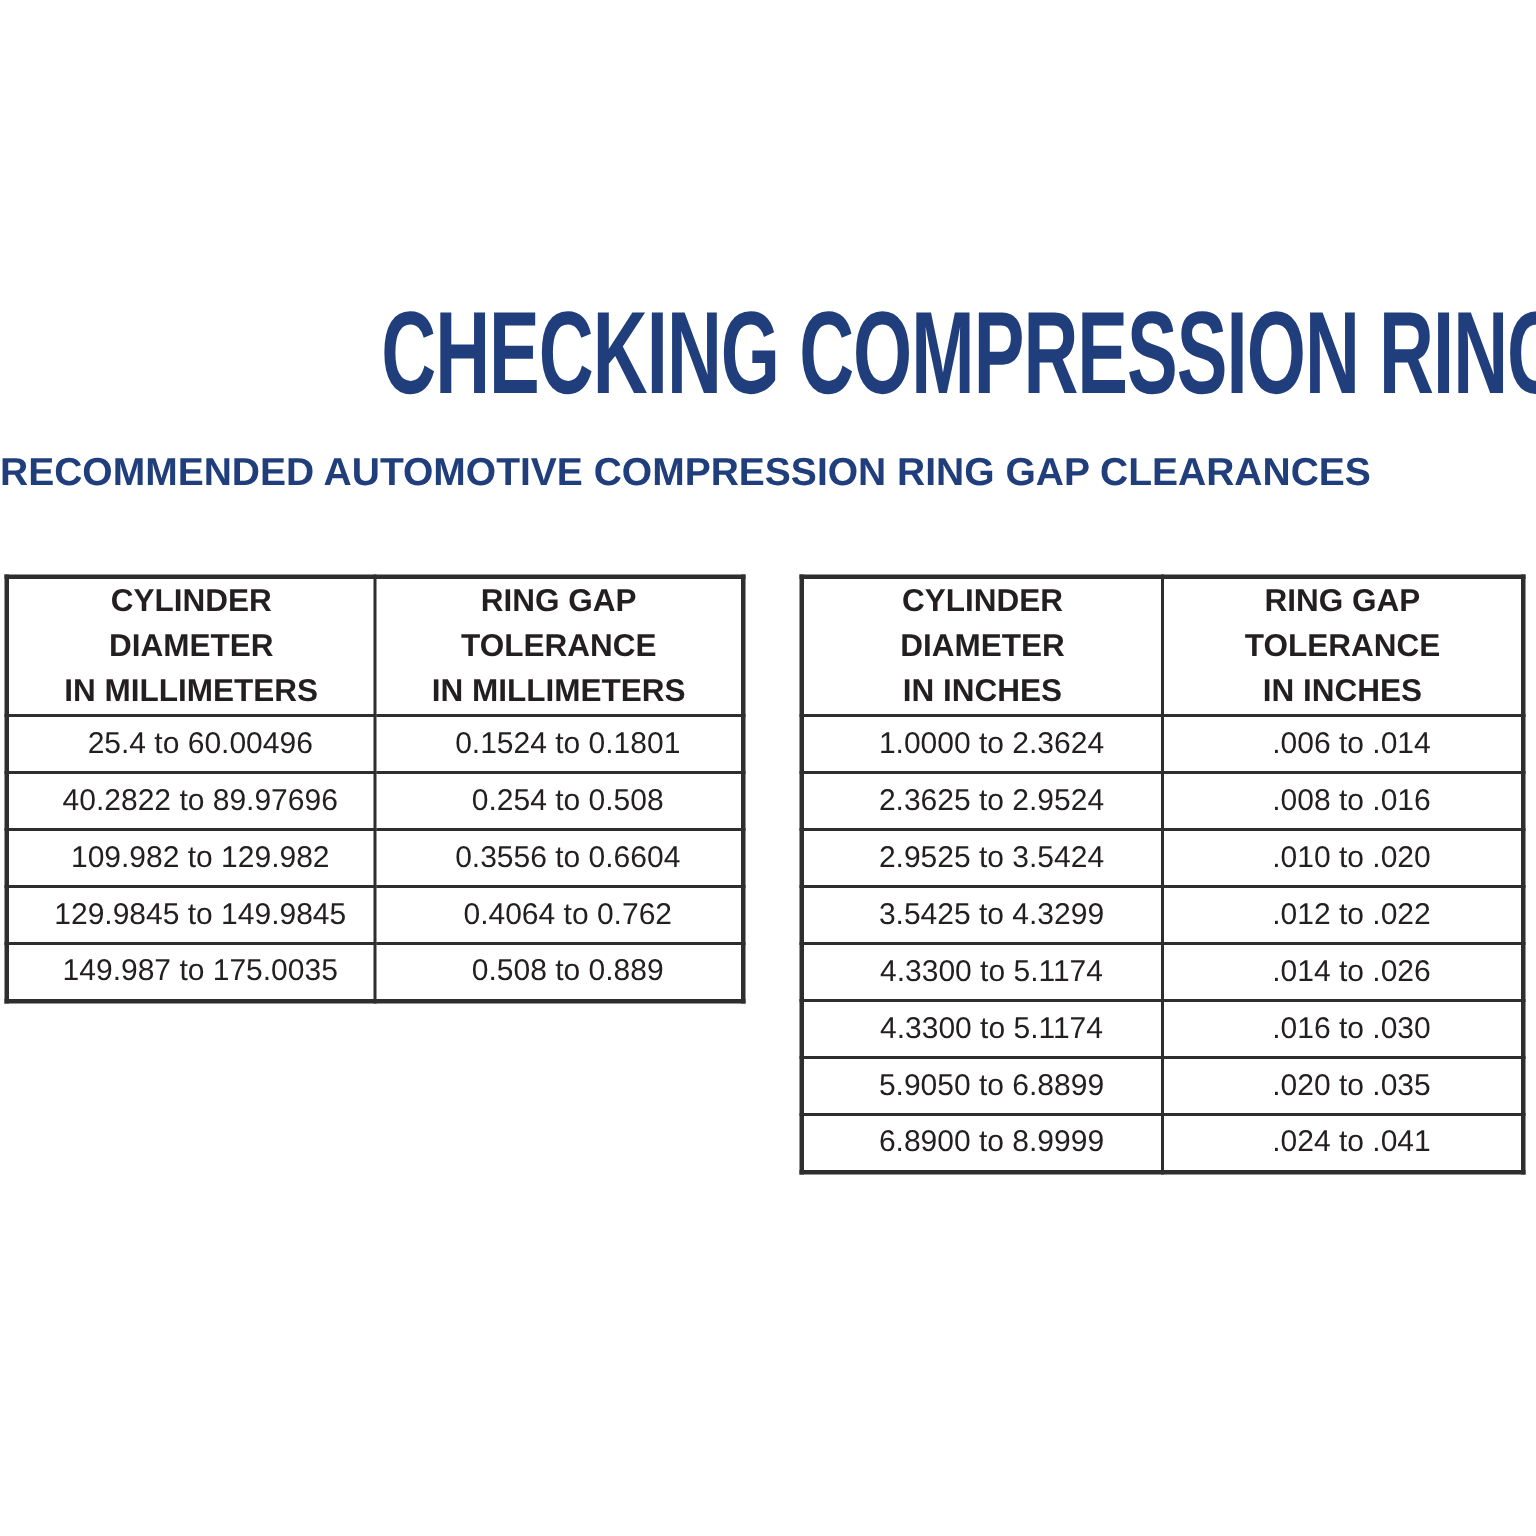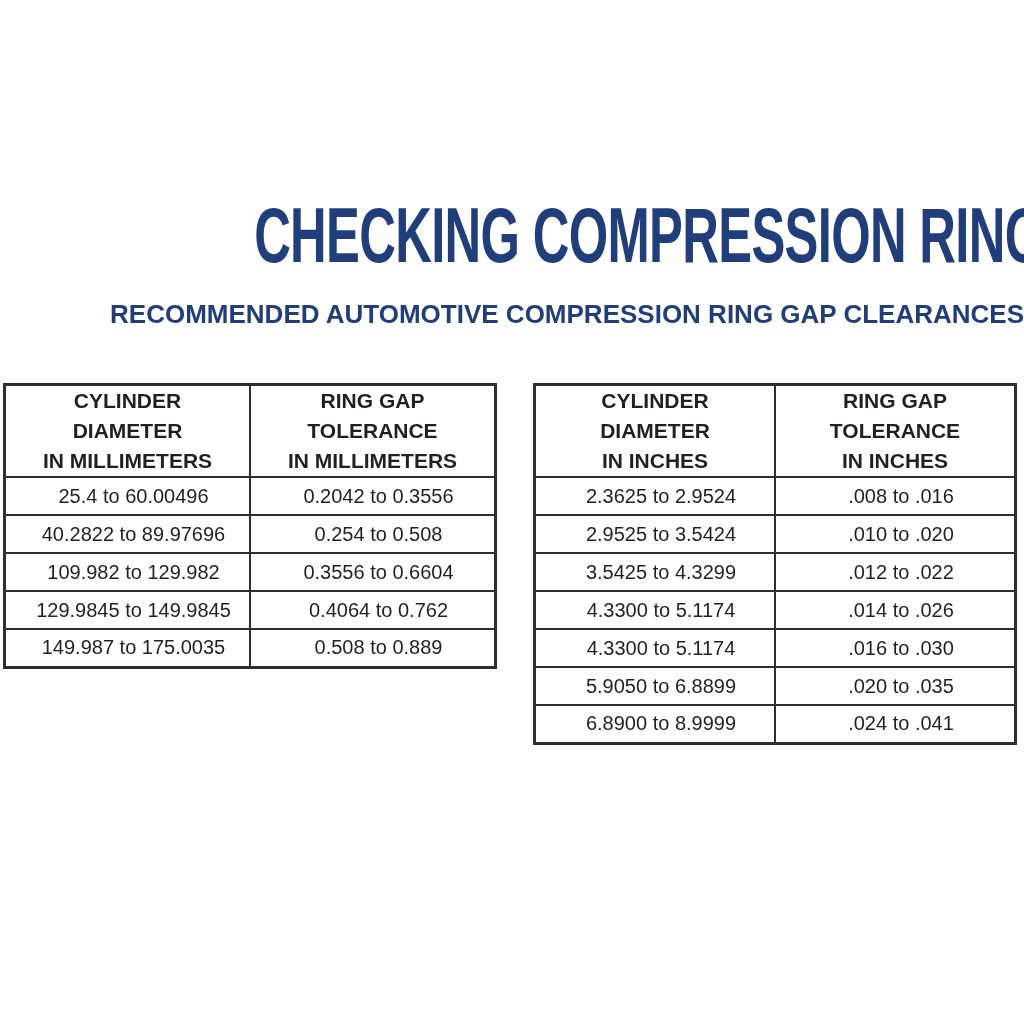"RECOMMENDED AUTOMOTIVE COMPRESSION RING" .subtitle { text-align: right -> left }
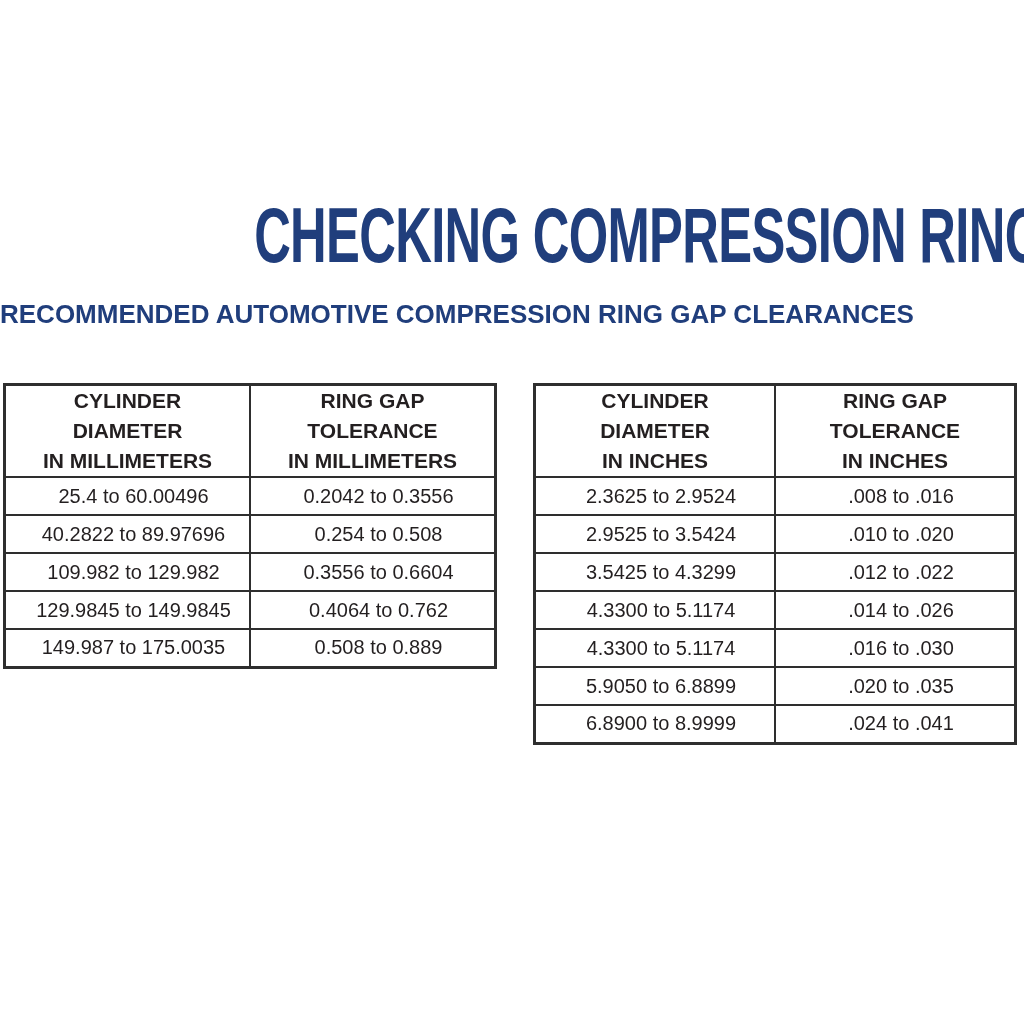"0.2042 to 0.3556" td { text: 0.2042 to 0.3556 -> 0.1524 to 0.1801 }
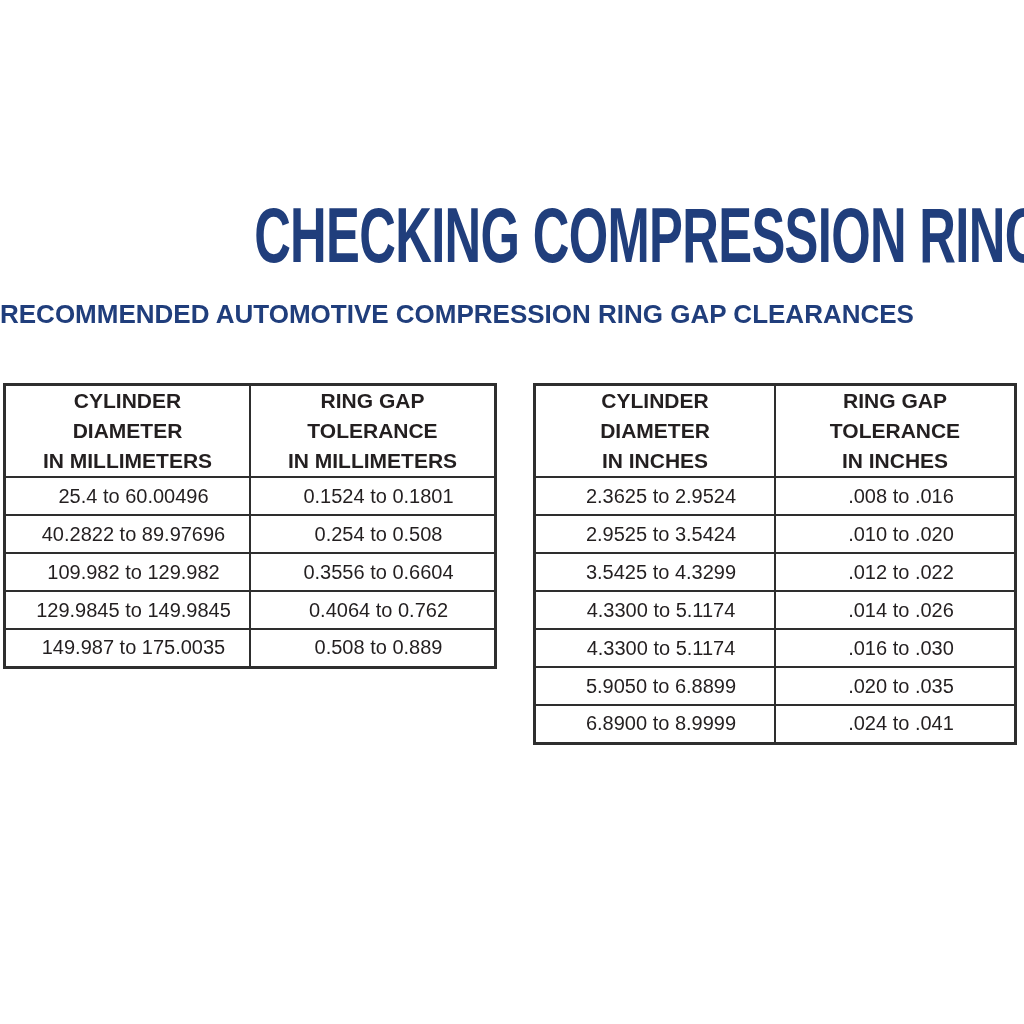"1.0000 to 2.3624" tr { html: none -> <tr> <td>1.0000 to 2.3624</td> <td>.006 to .014</td> </tr> }
